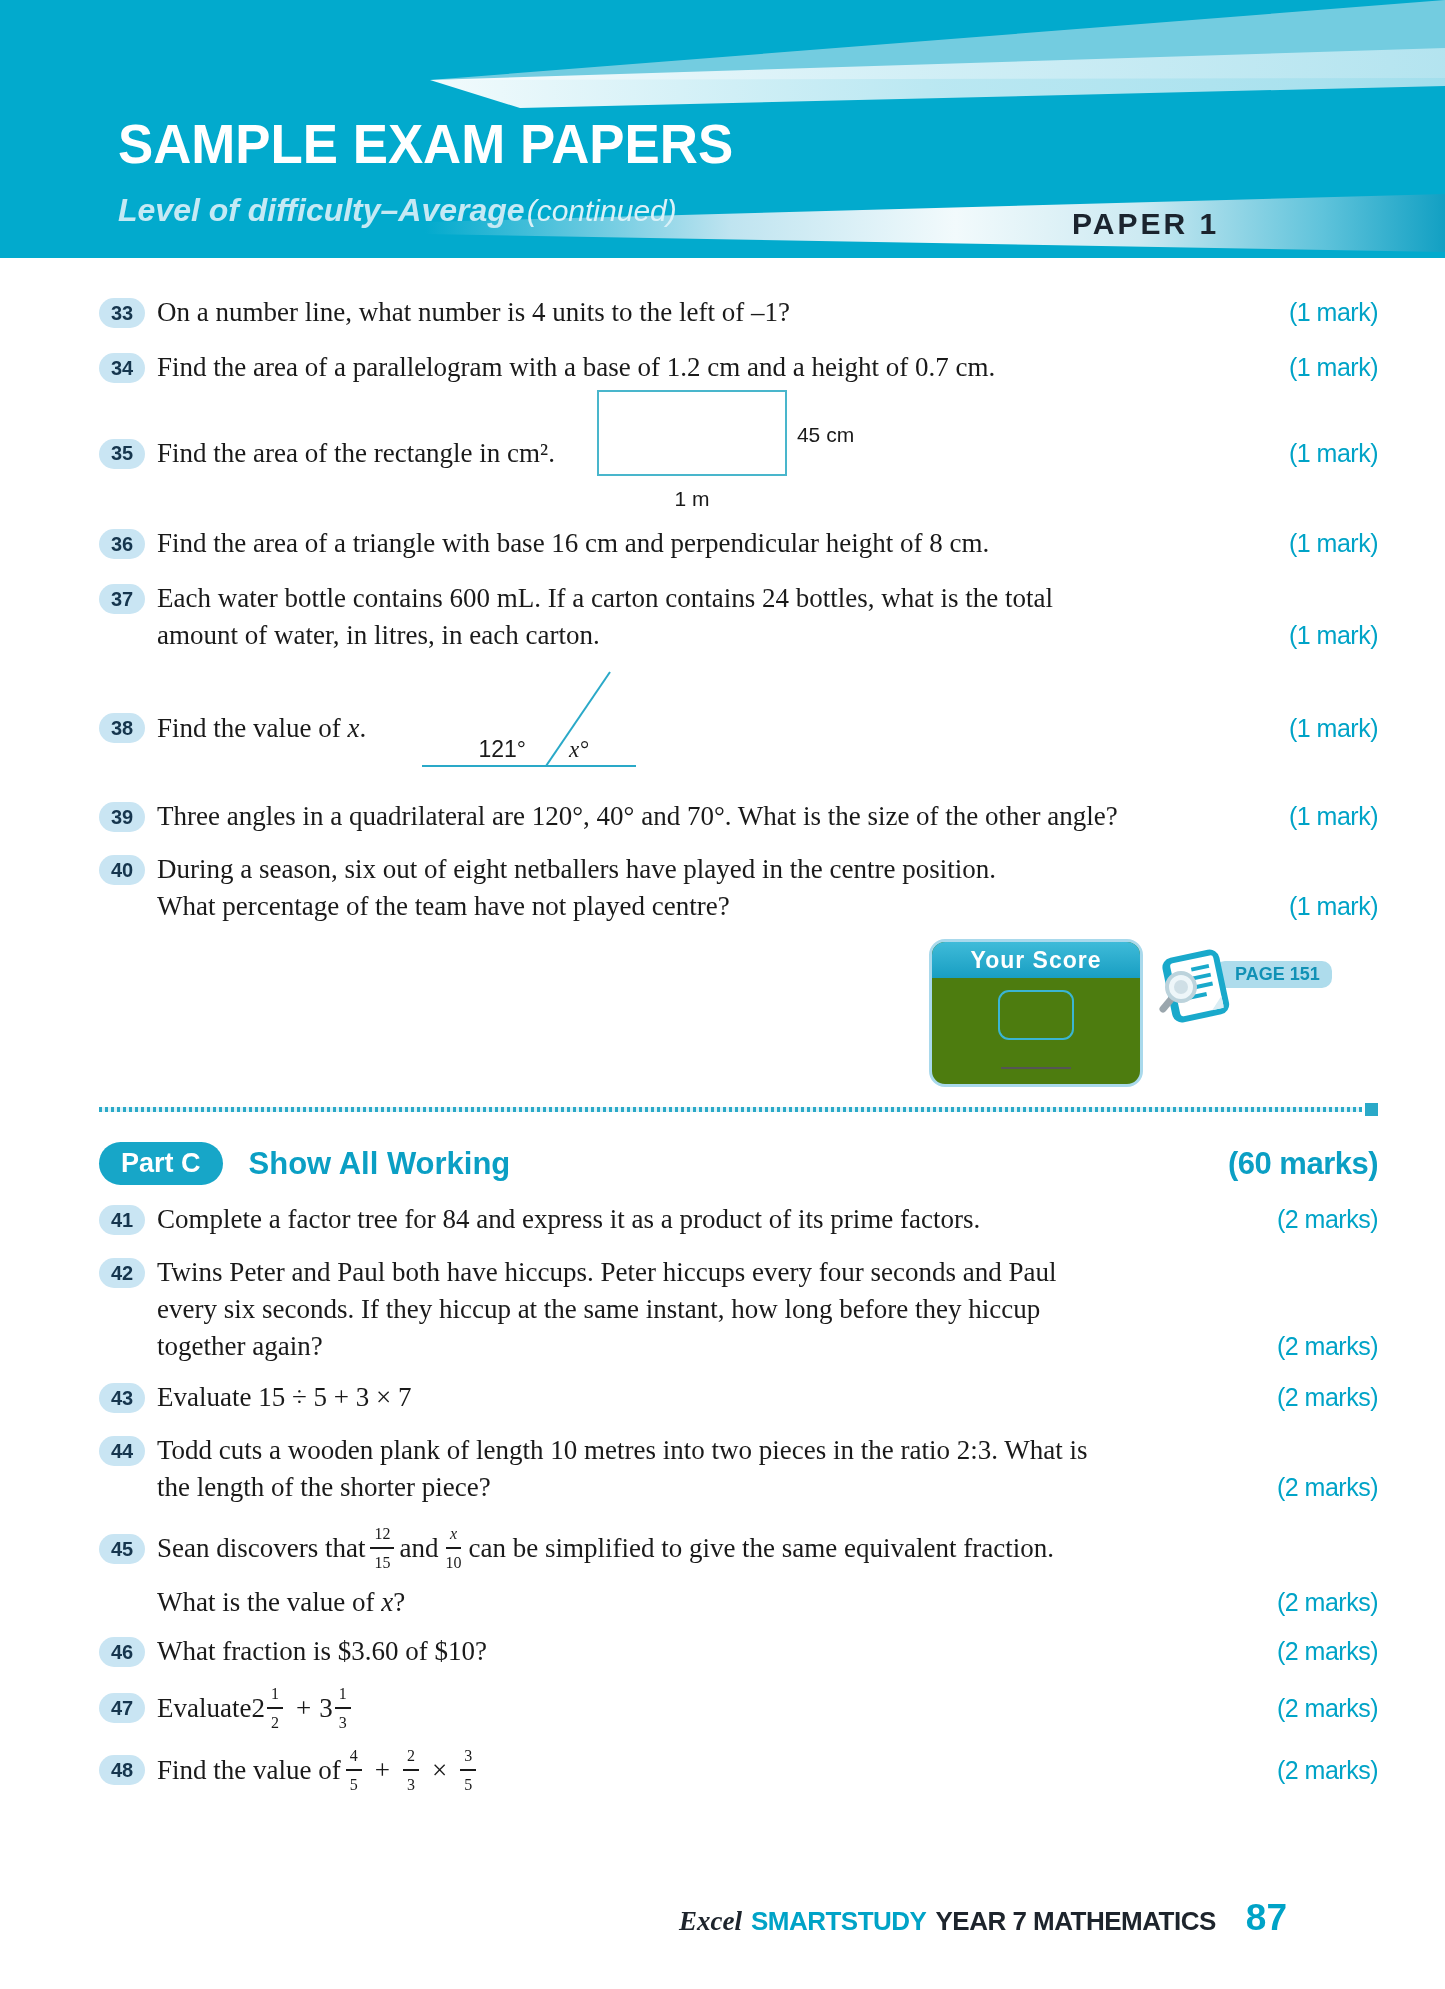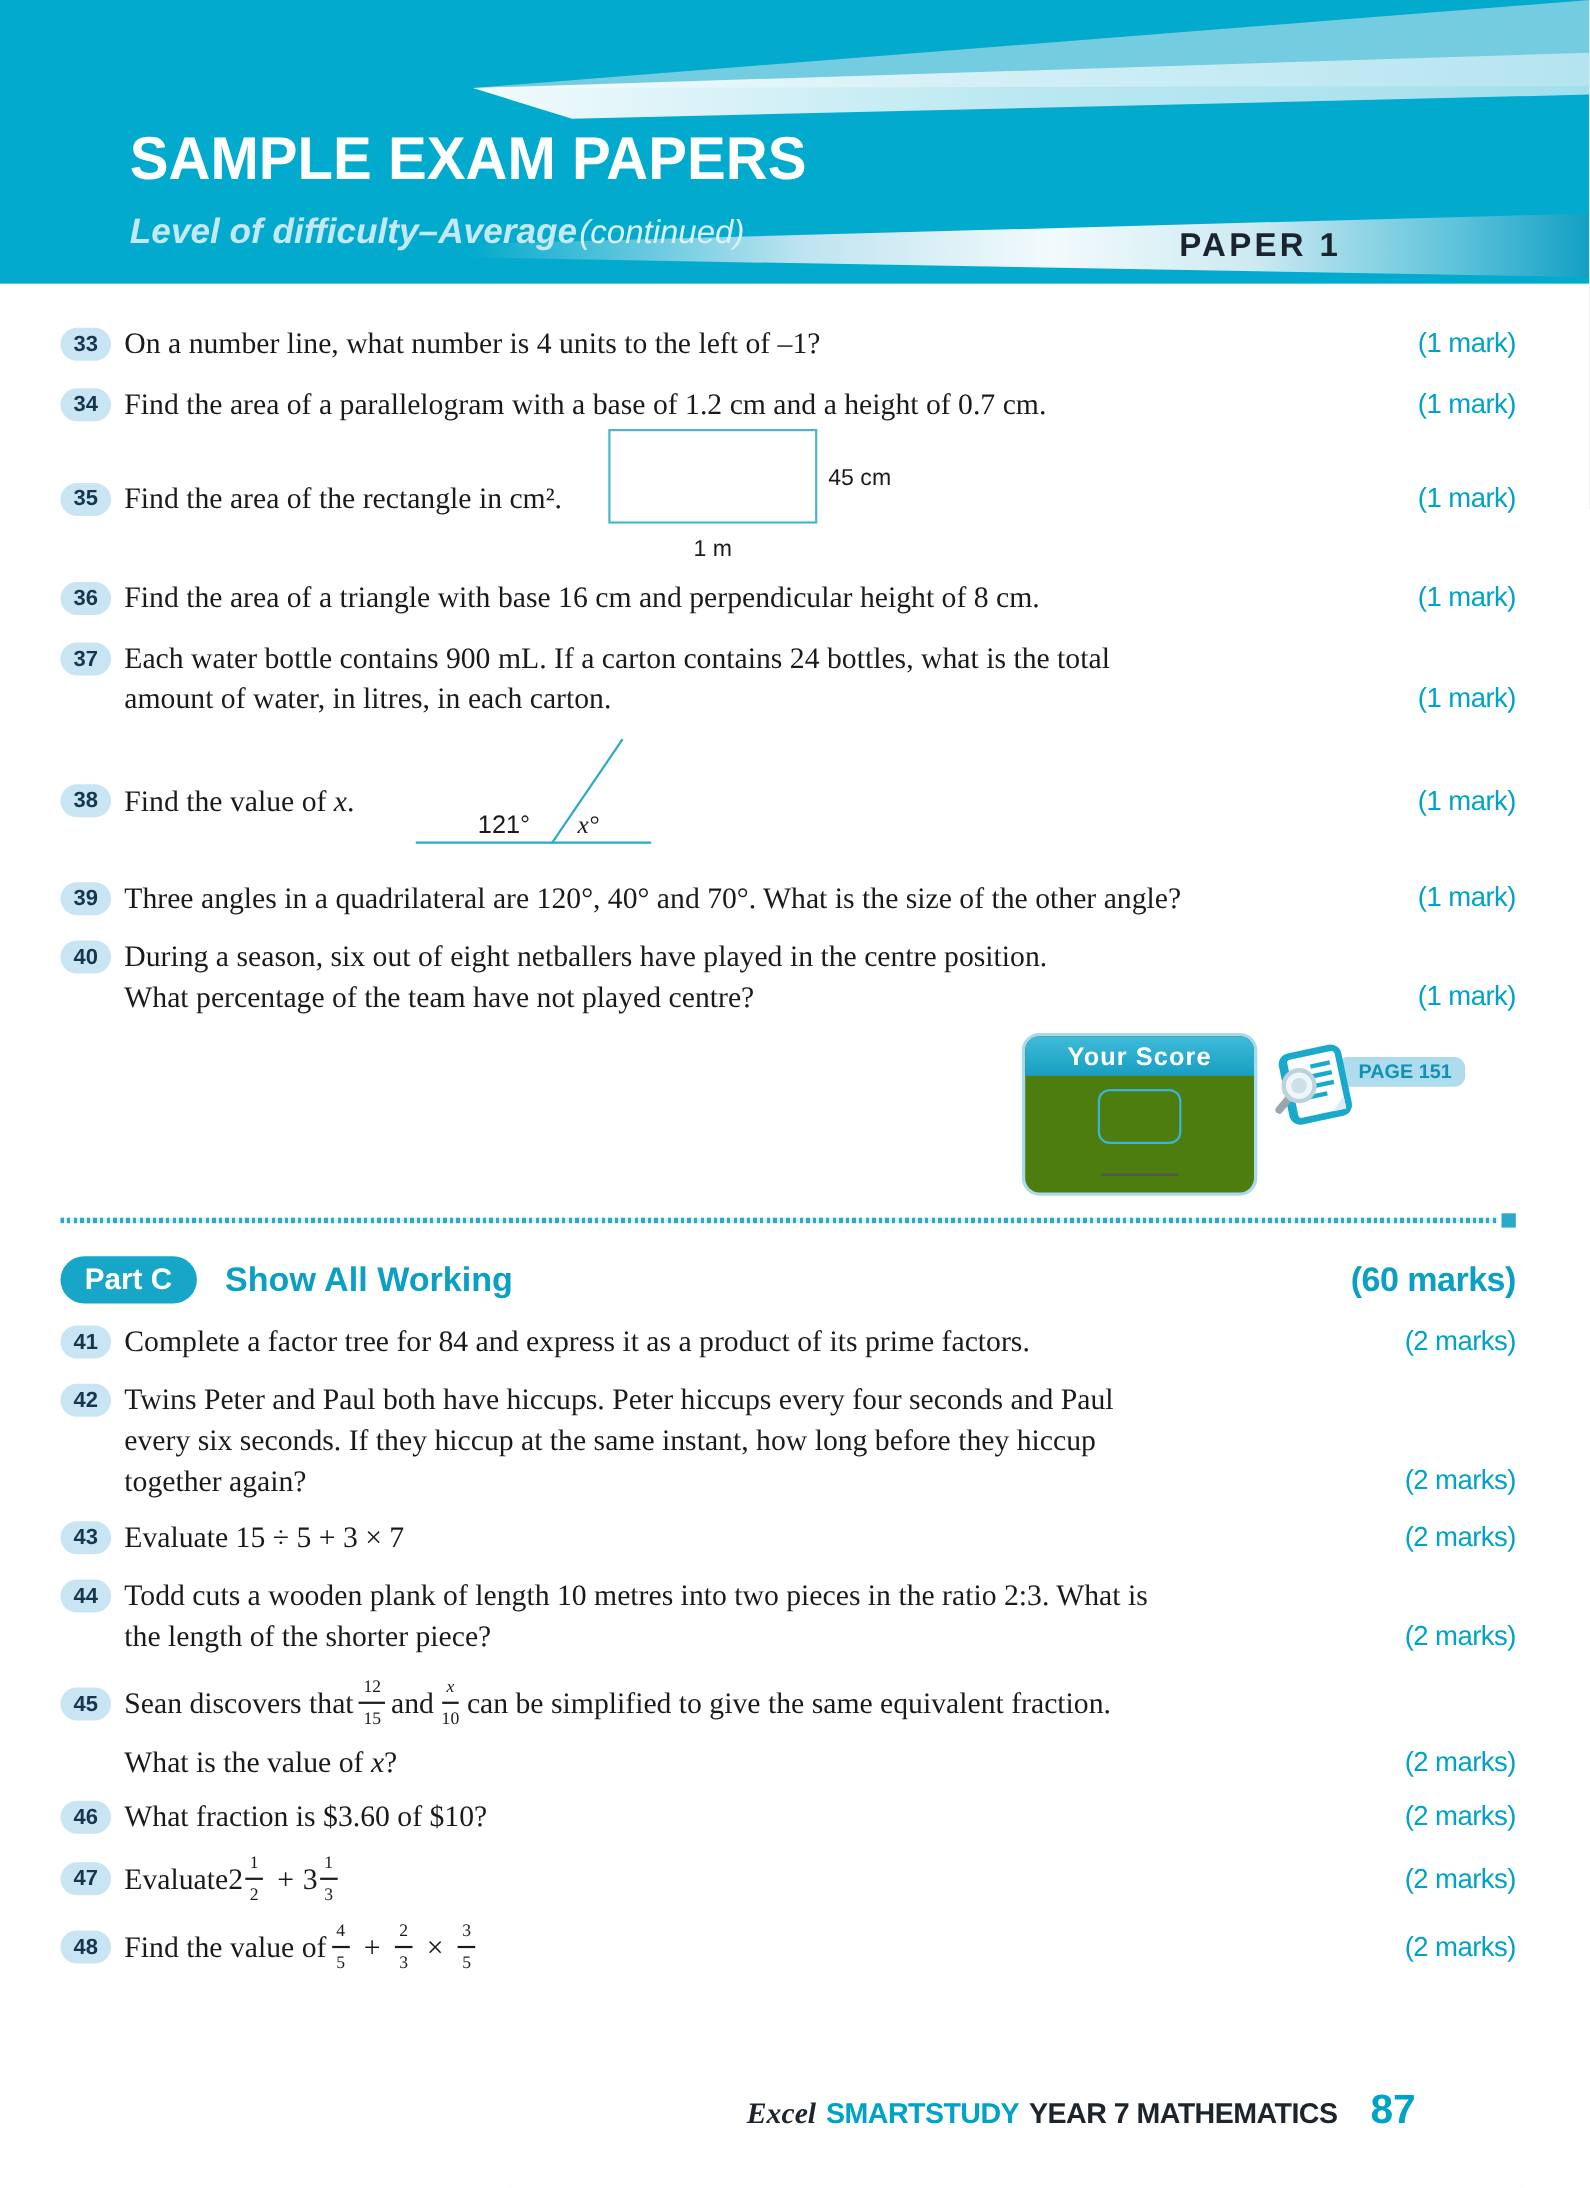"33" .content { padding: 36px 67px 0 55px -> 36px 67px 0 99px }
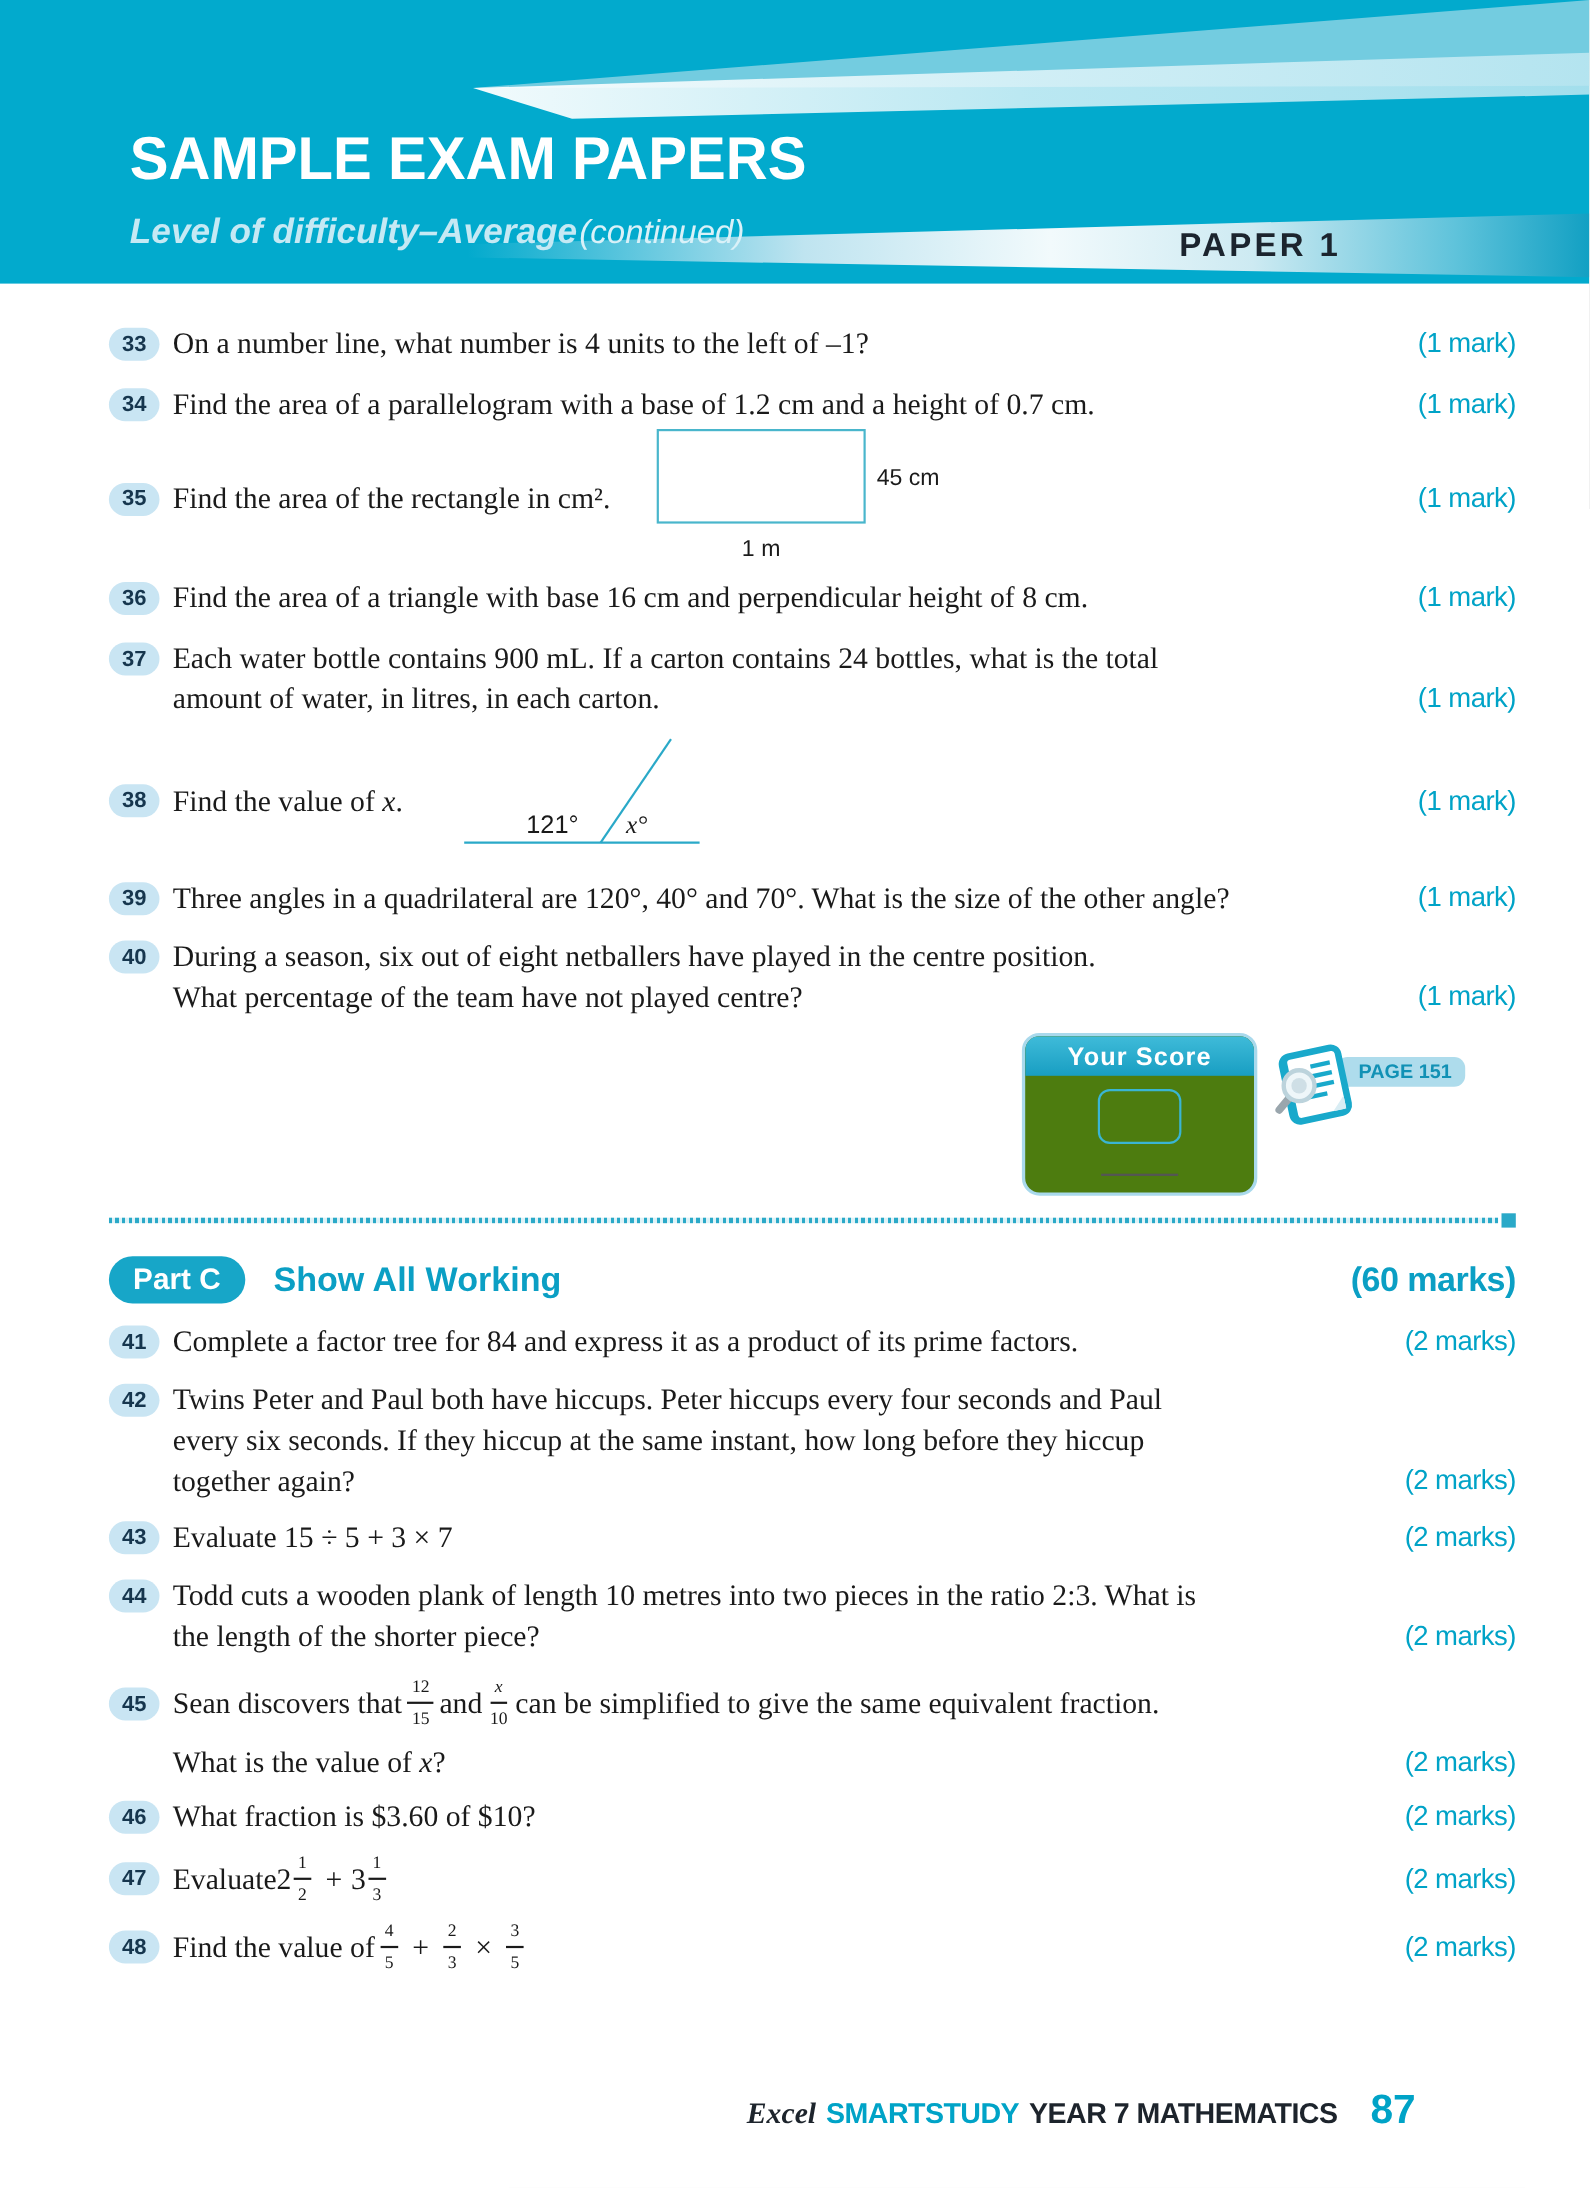"Each water bottle contains 900" div.qline { text: 900 -> 600 }
